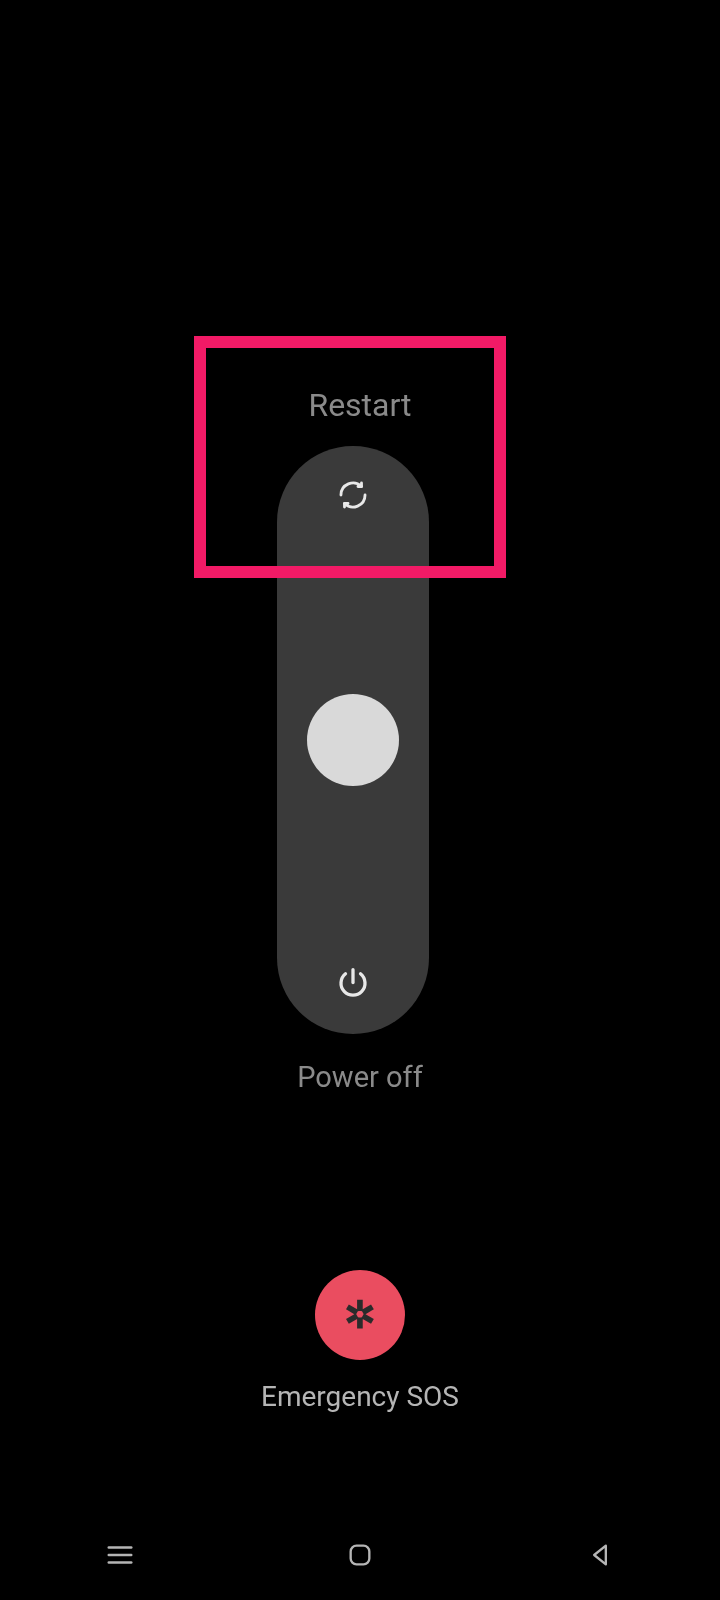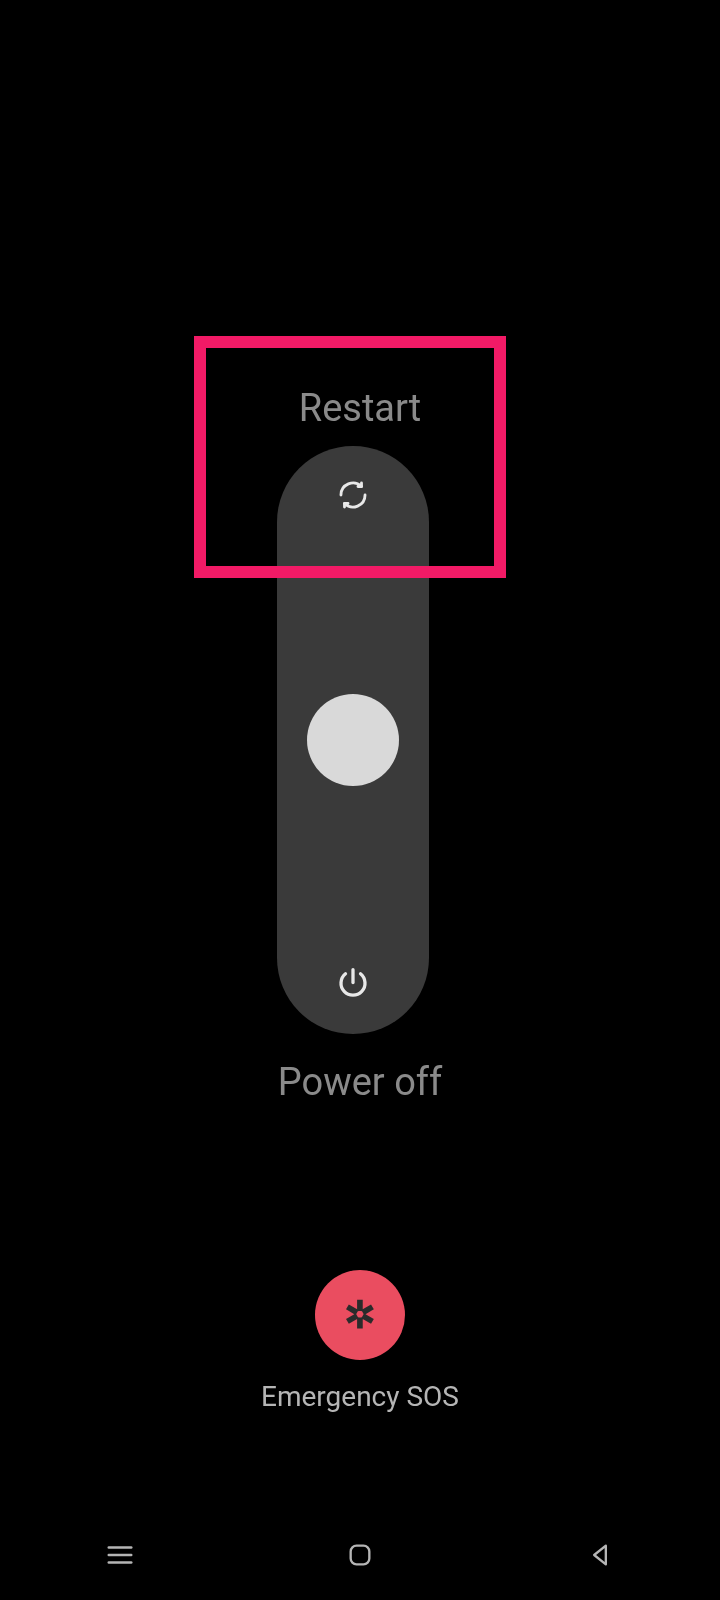"Restart" .restart-label { font-size: 38px -> 32px }
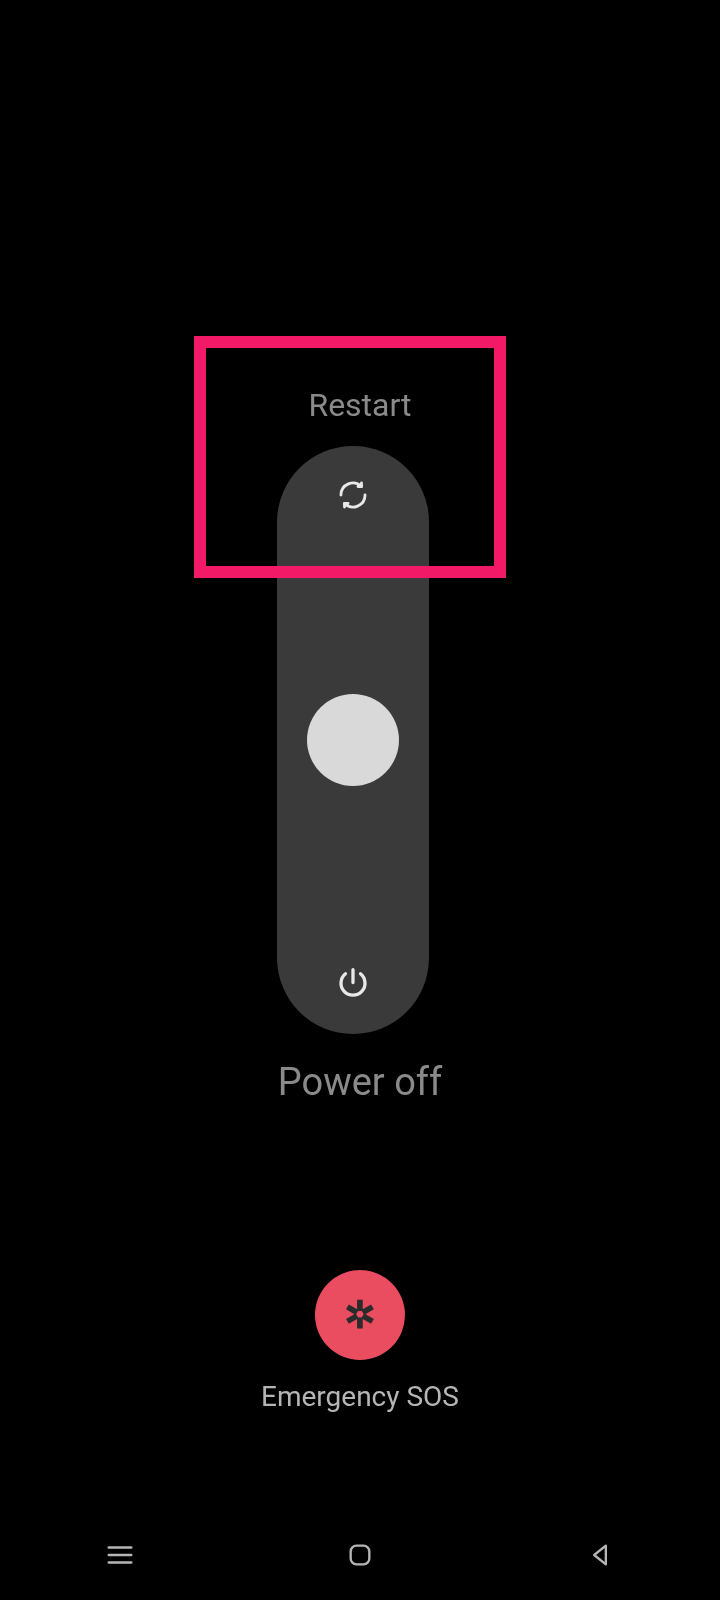"Power off" .poweroff-label { font-size: 38px -> 29px }
